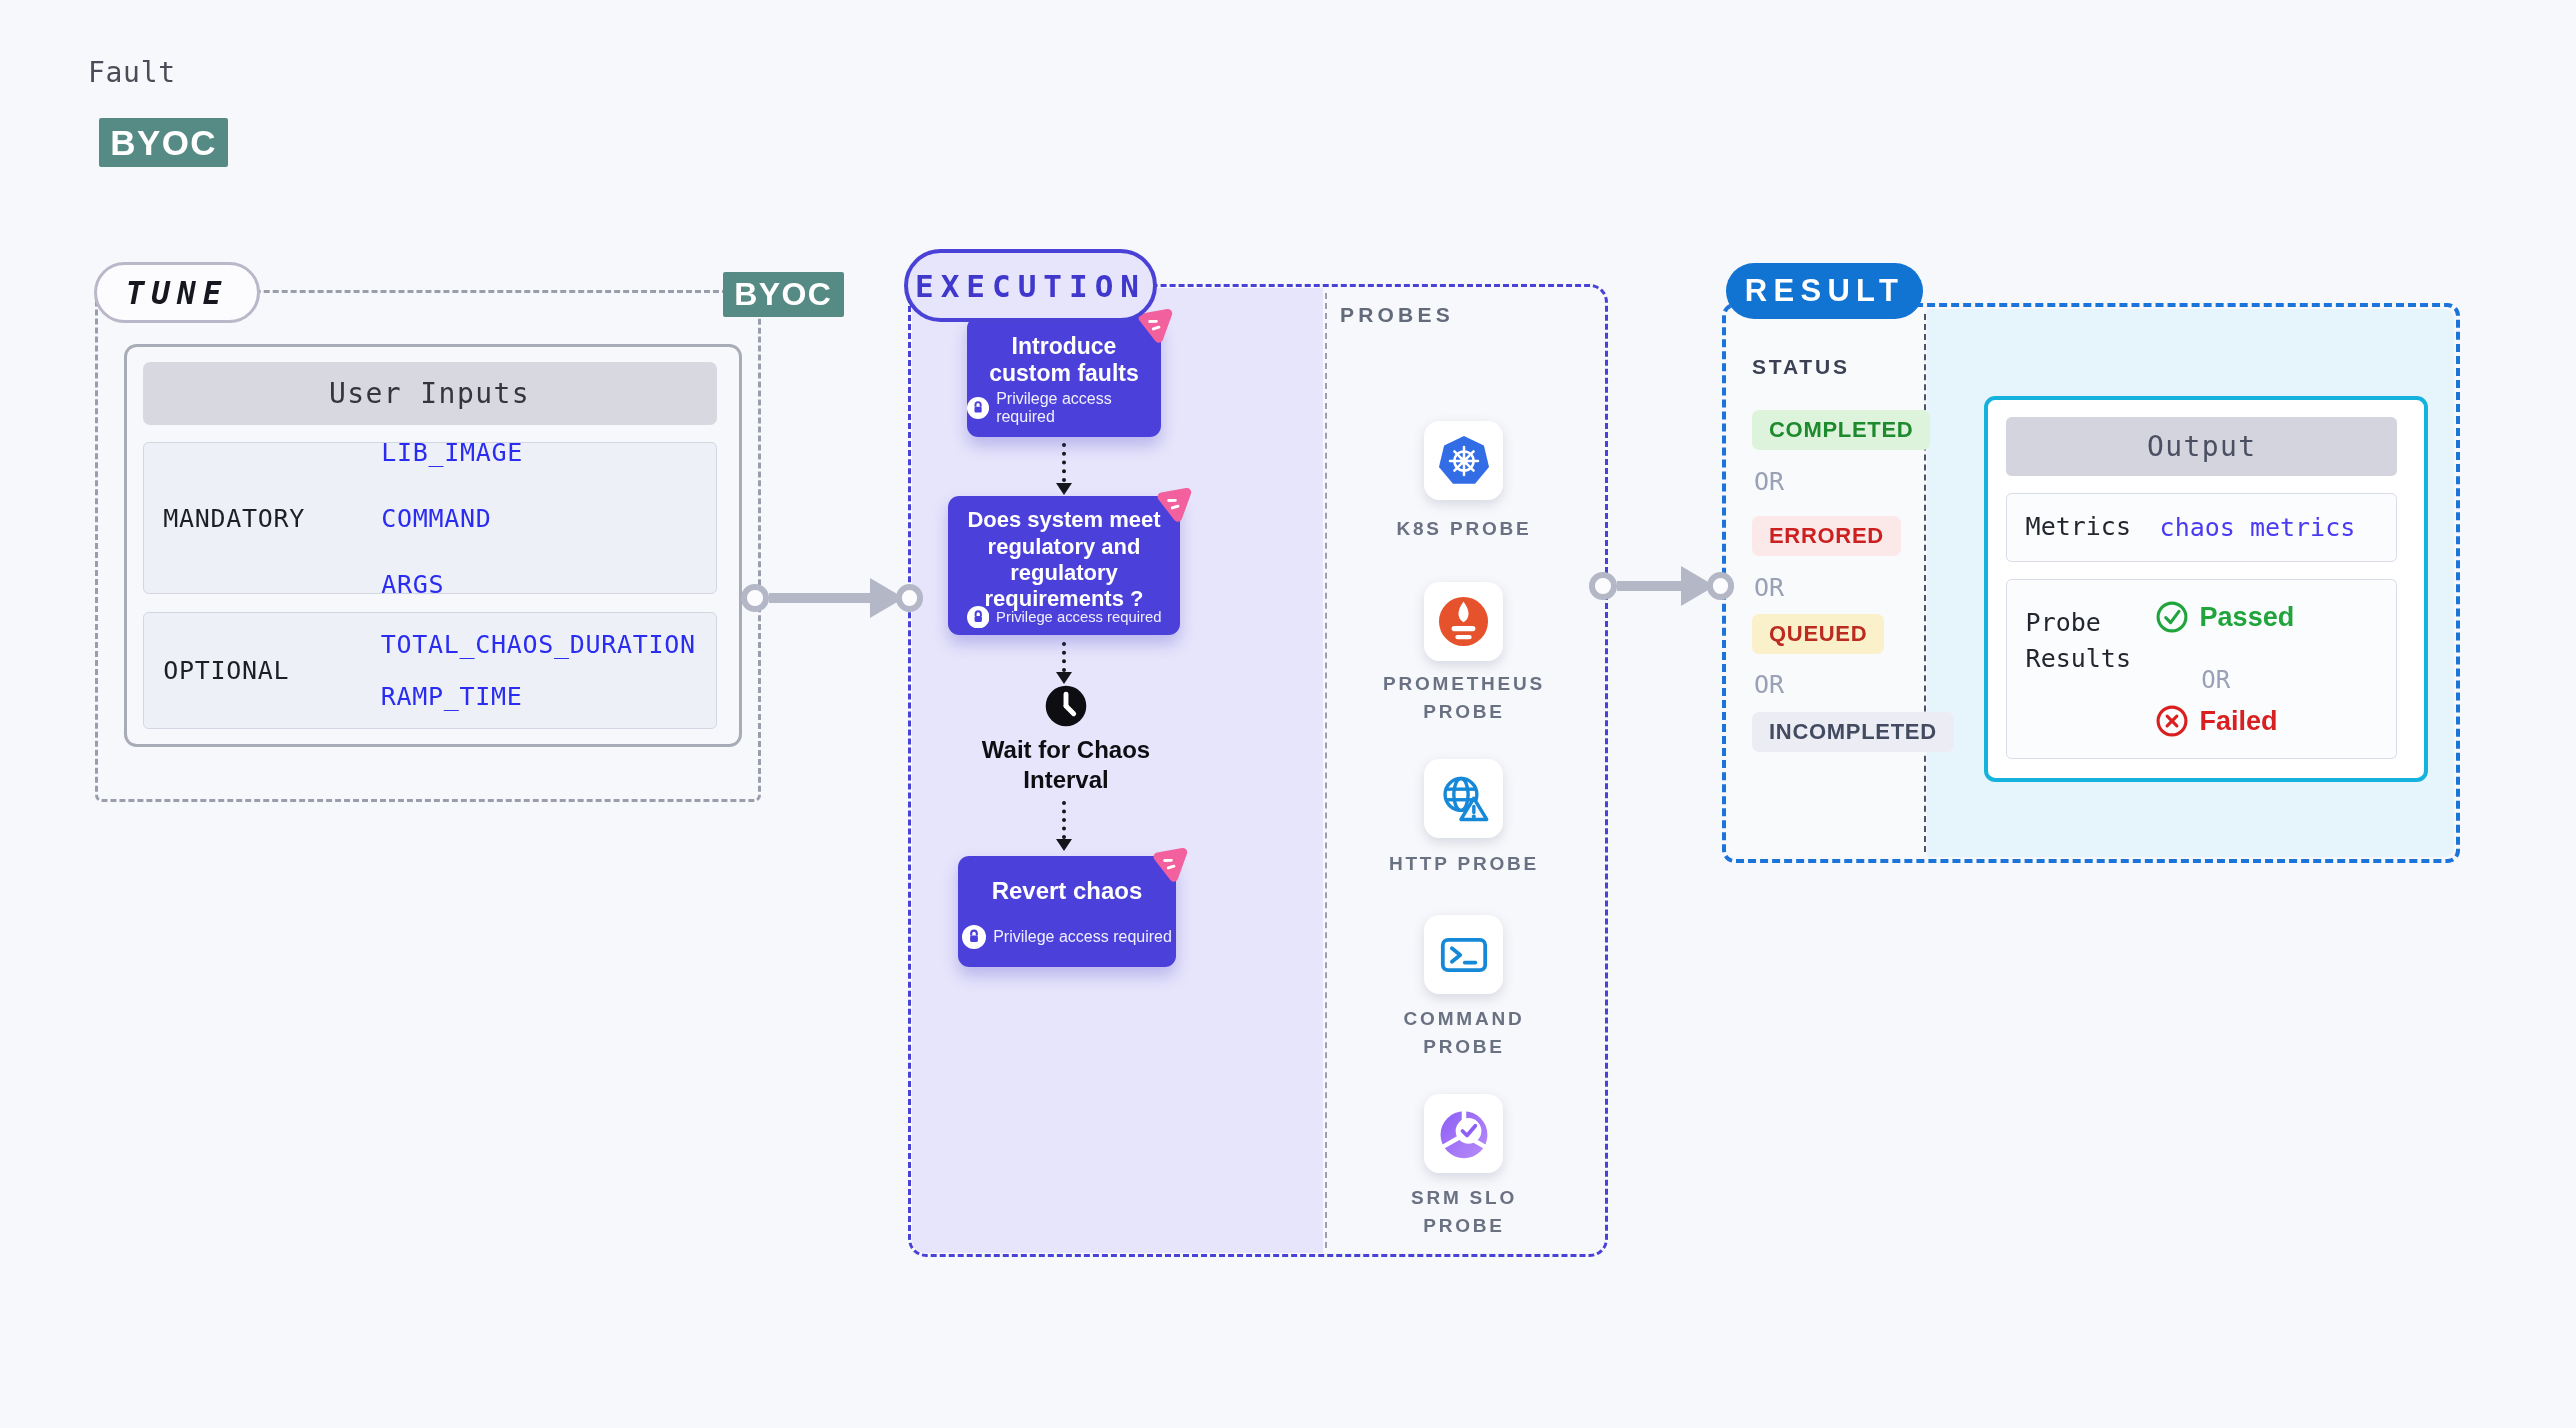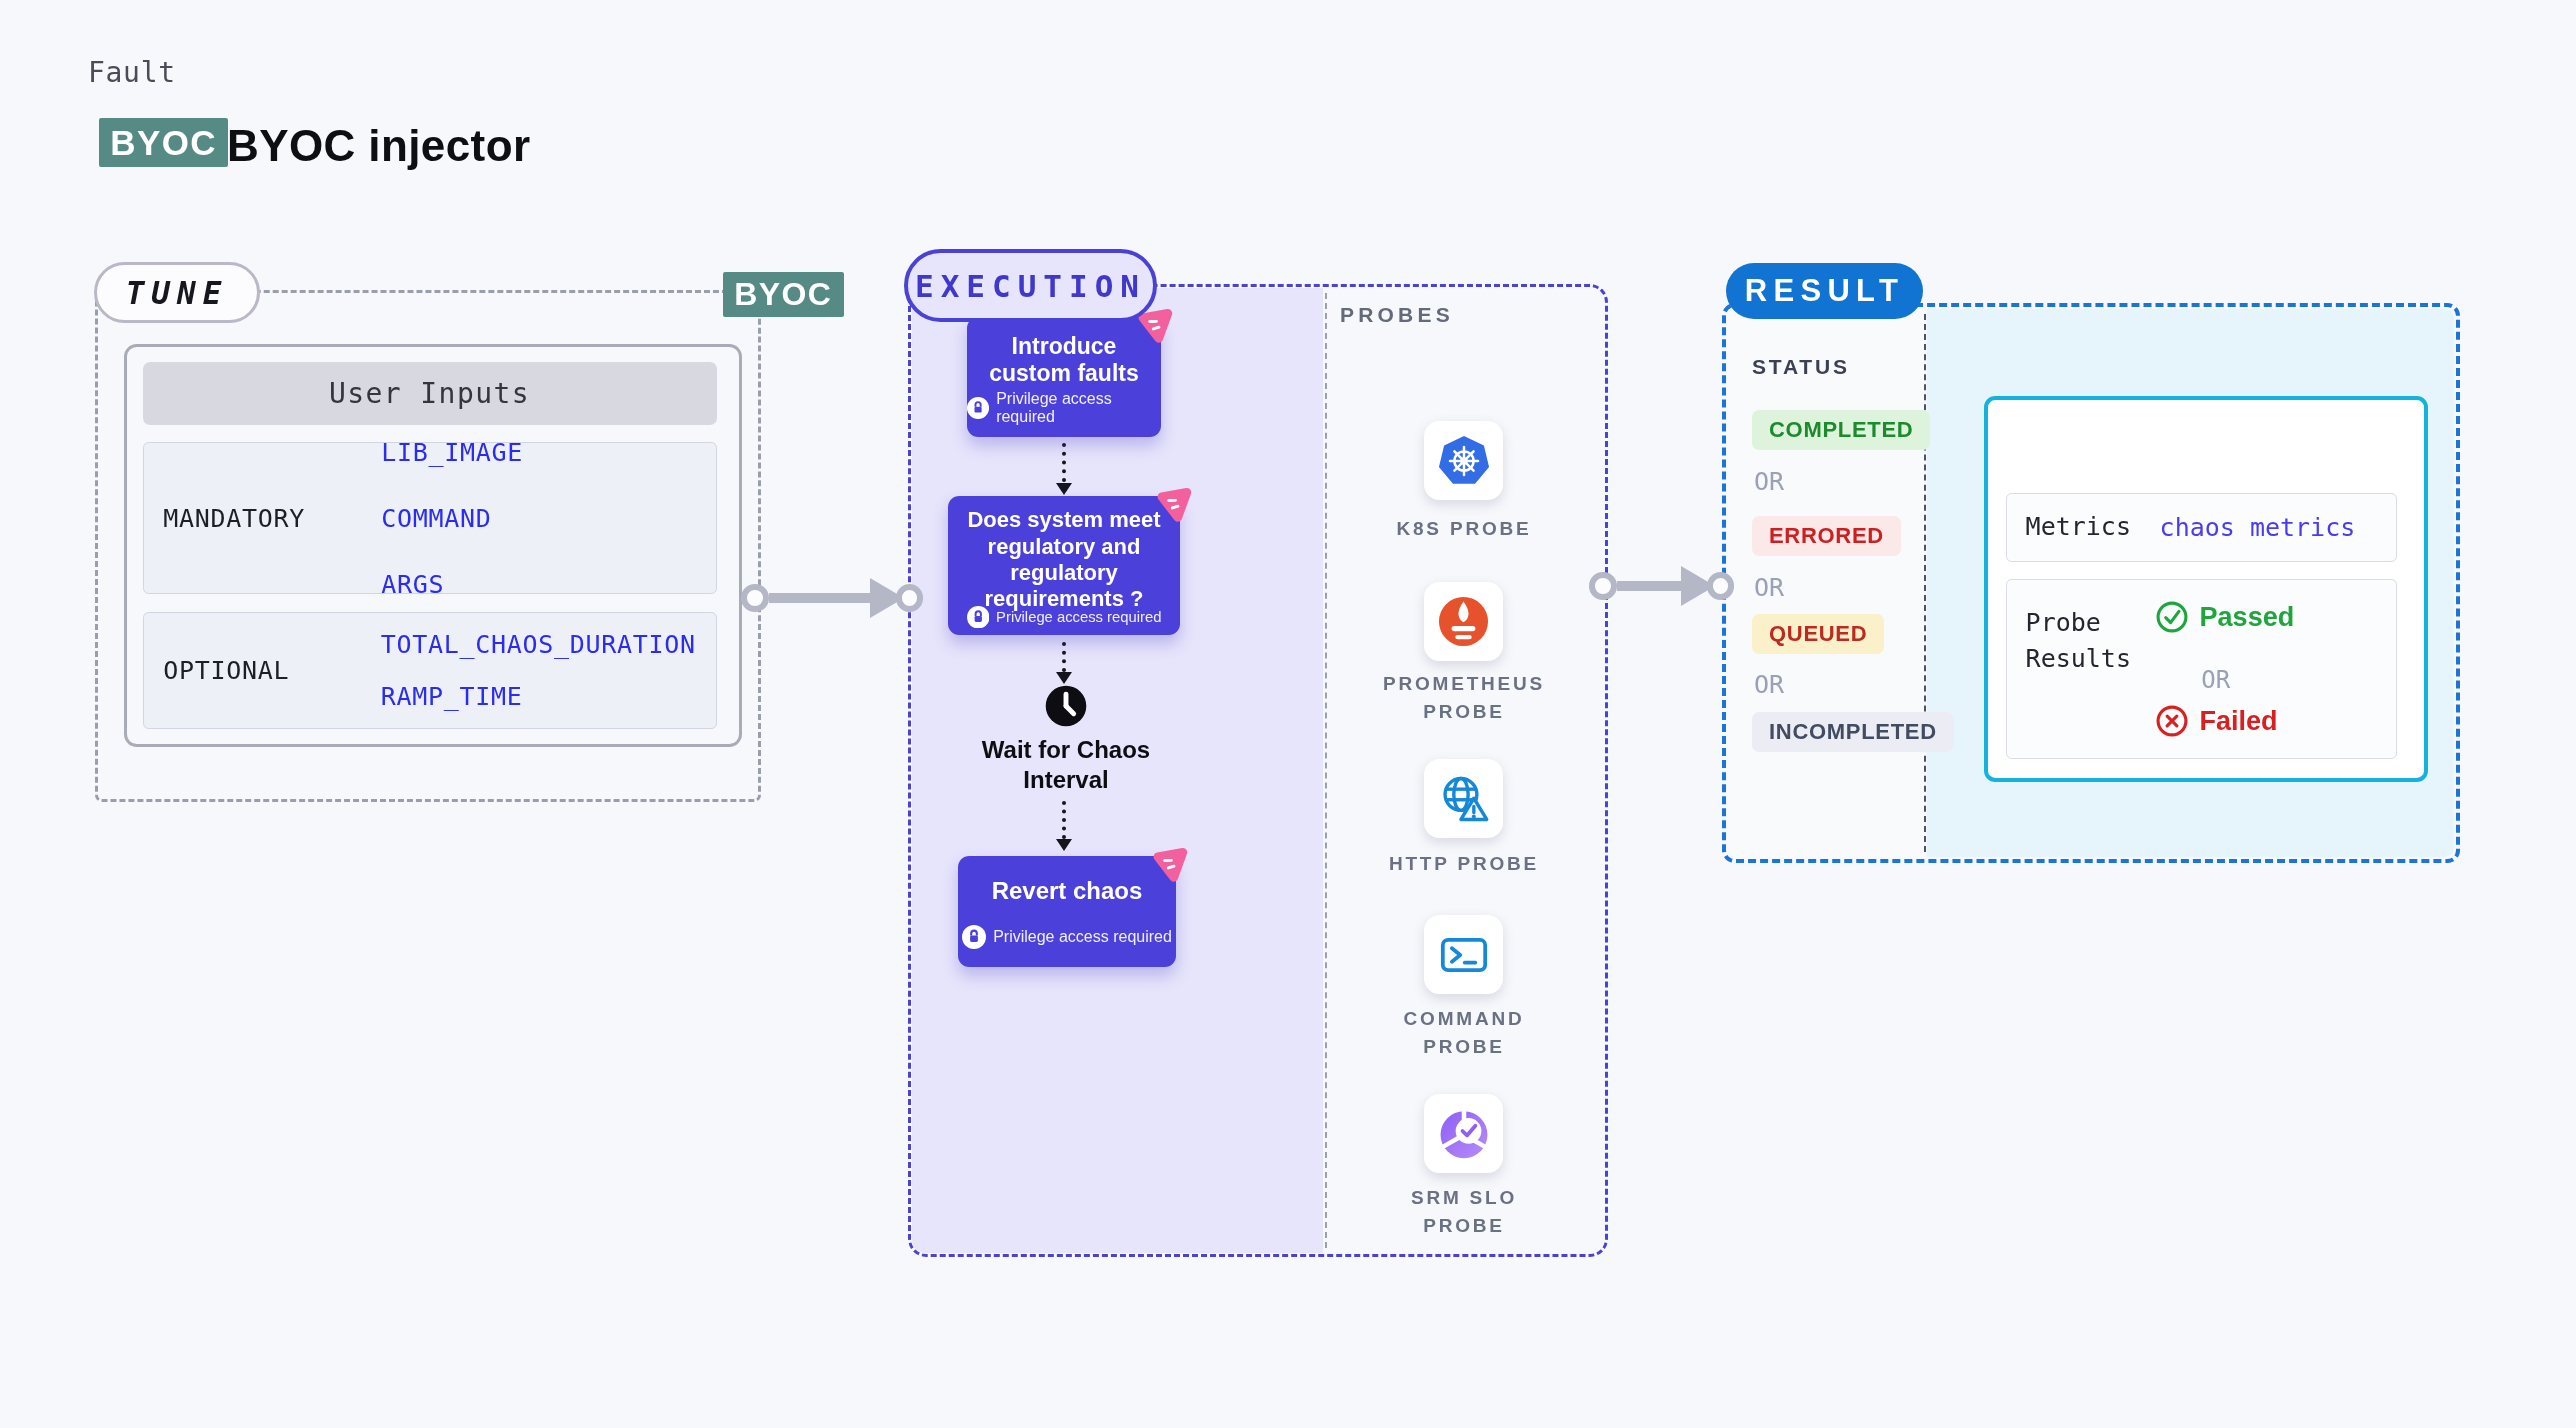"BYOC injector" div.abs { html: <div>BYOC injector</div> -> none }
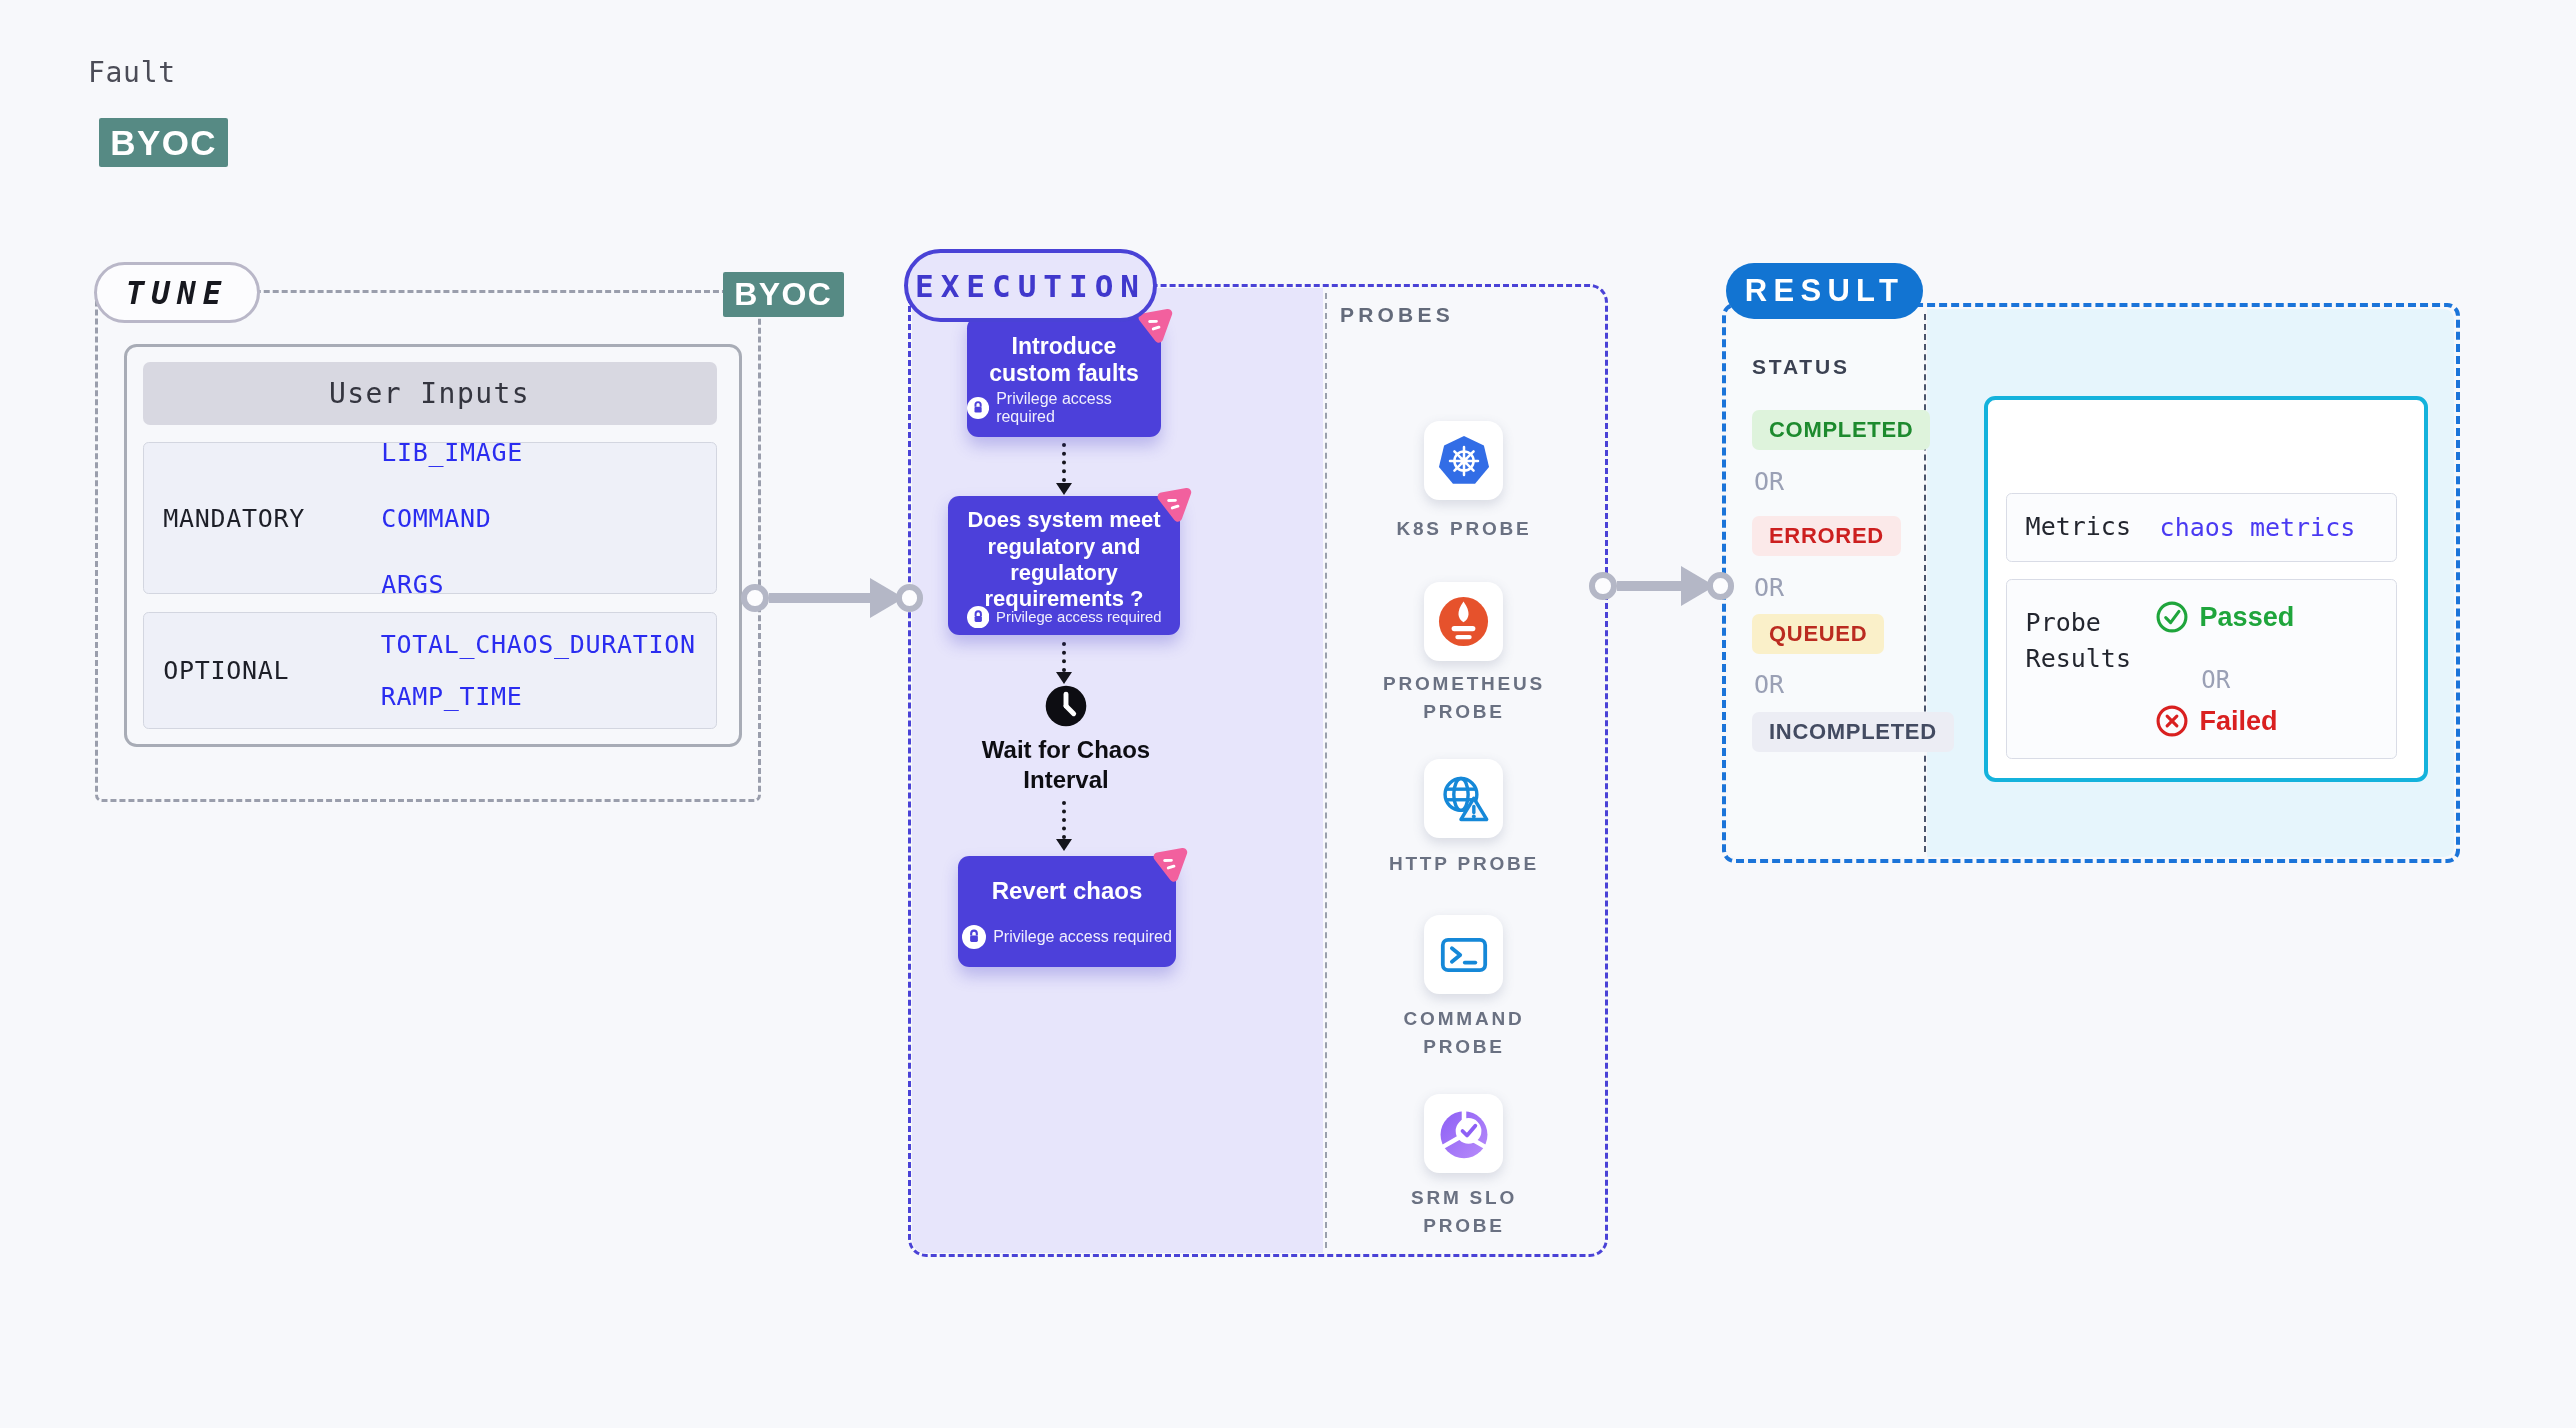"Output" div.abs { html: none -> <div>Output</div> }
